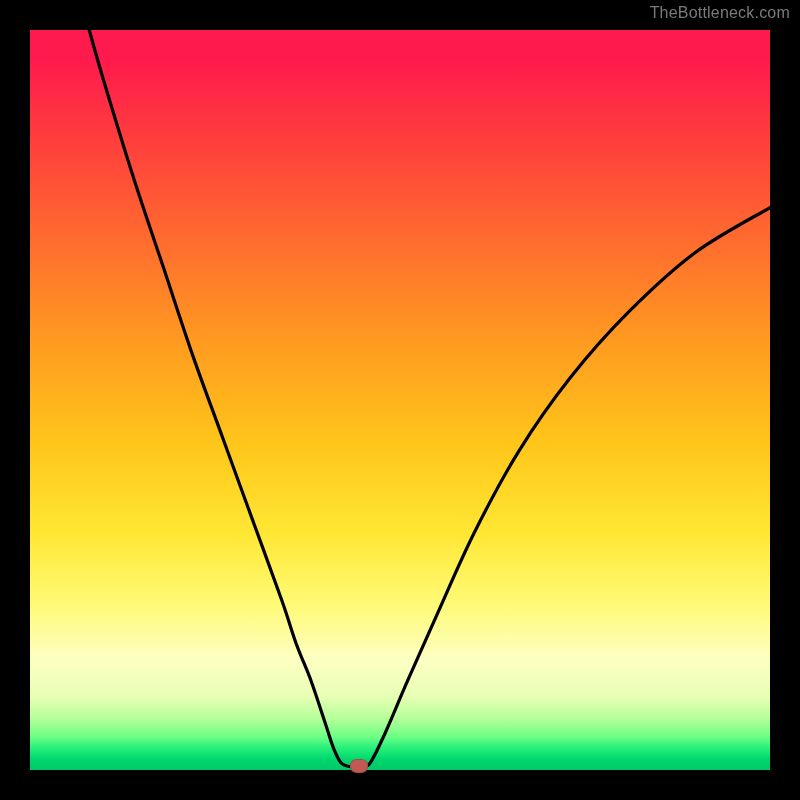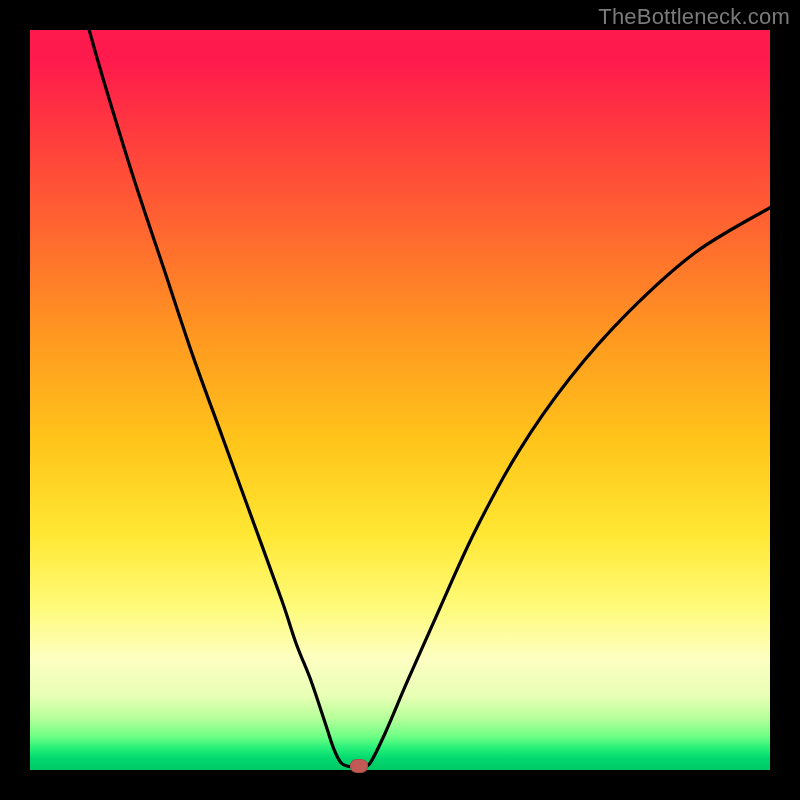"TheBottleneck.com" .watermark { font-size: 22px -> 16px }
